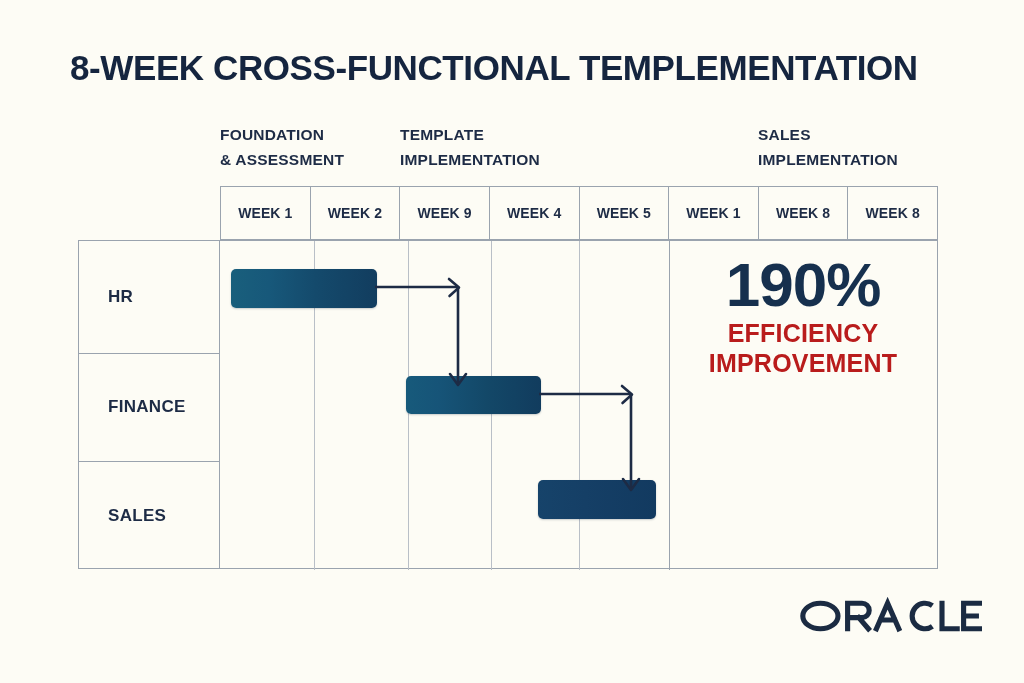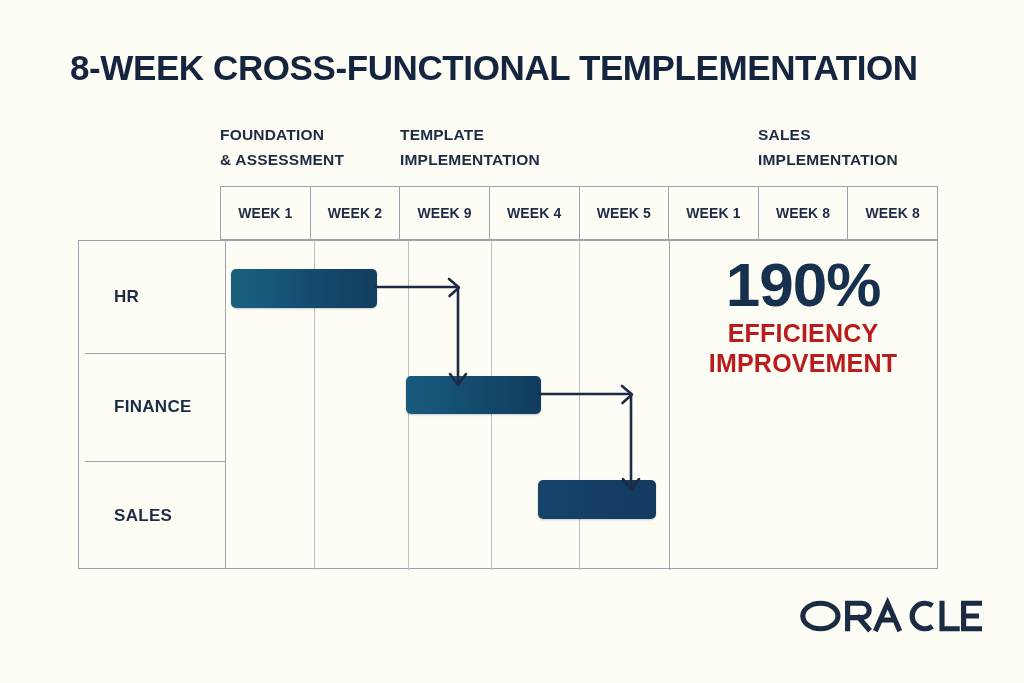"HR" #label-col { left: 6px -> 0 }
